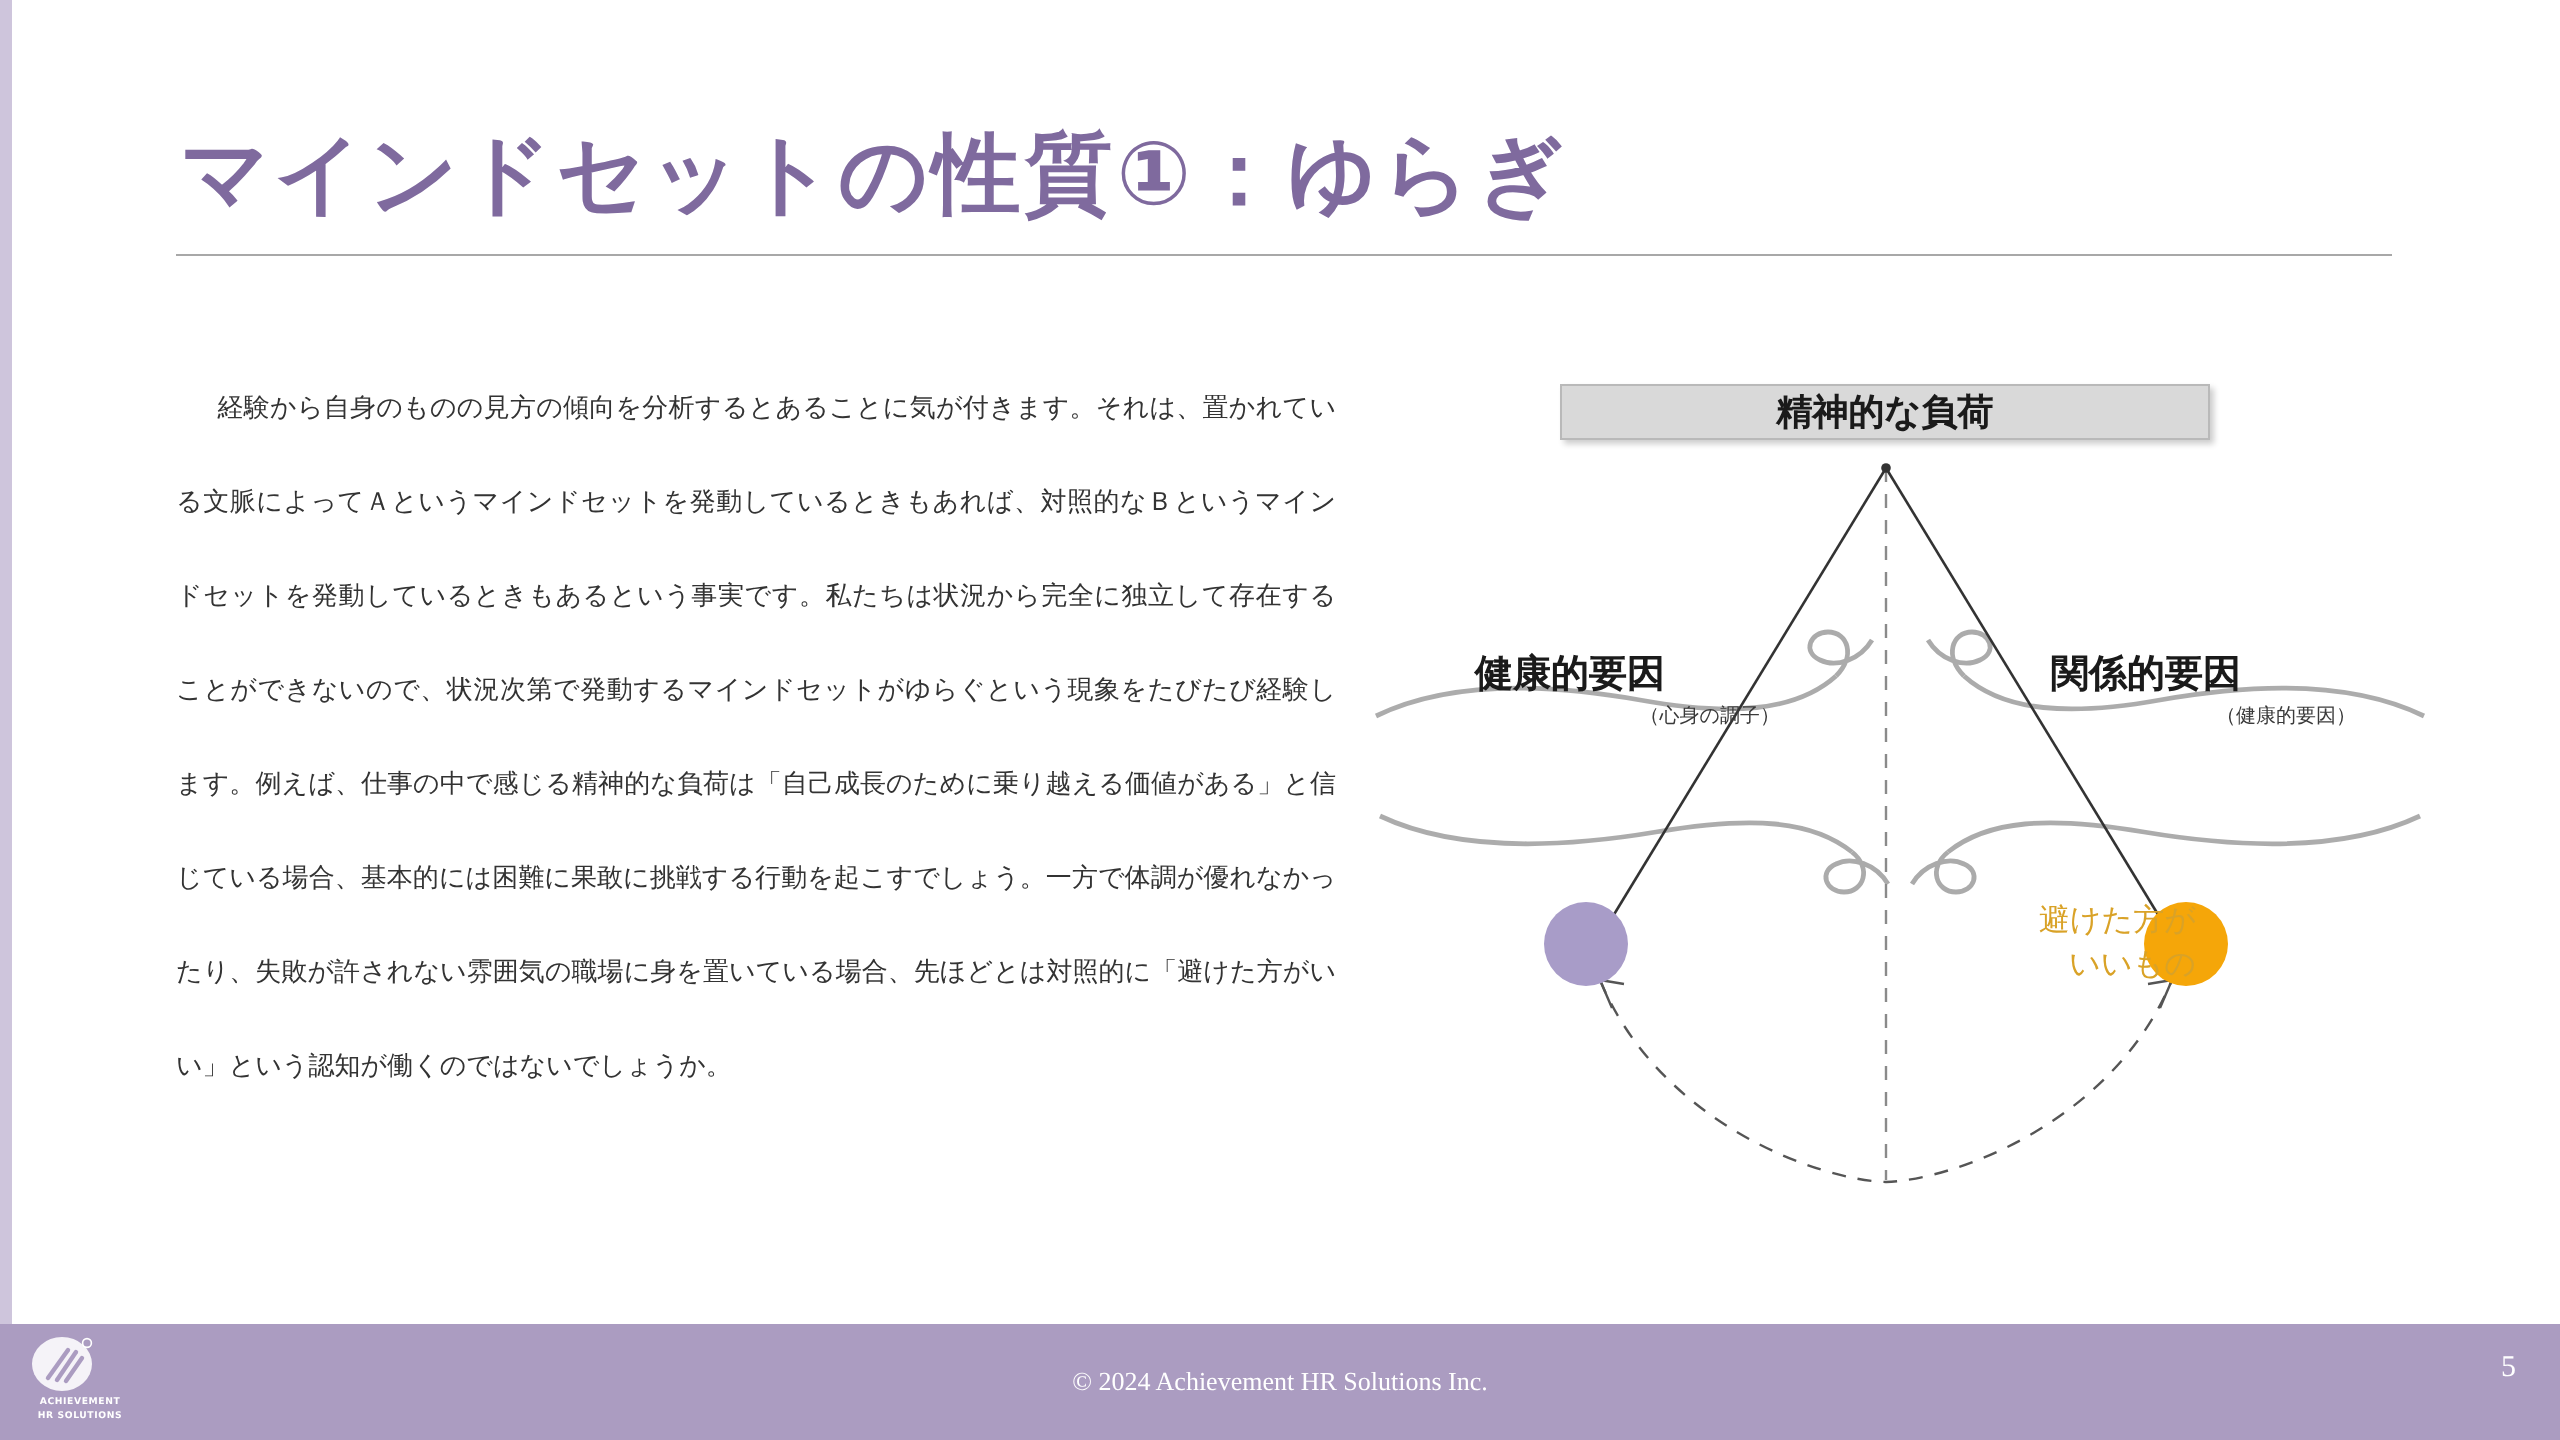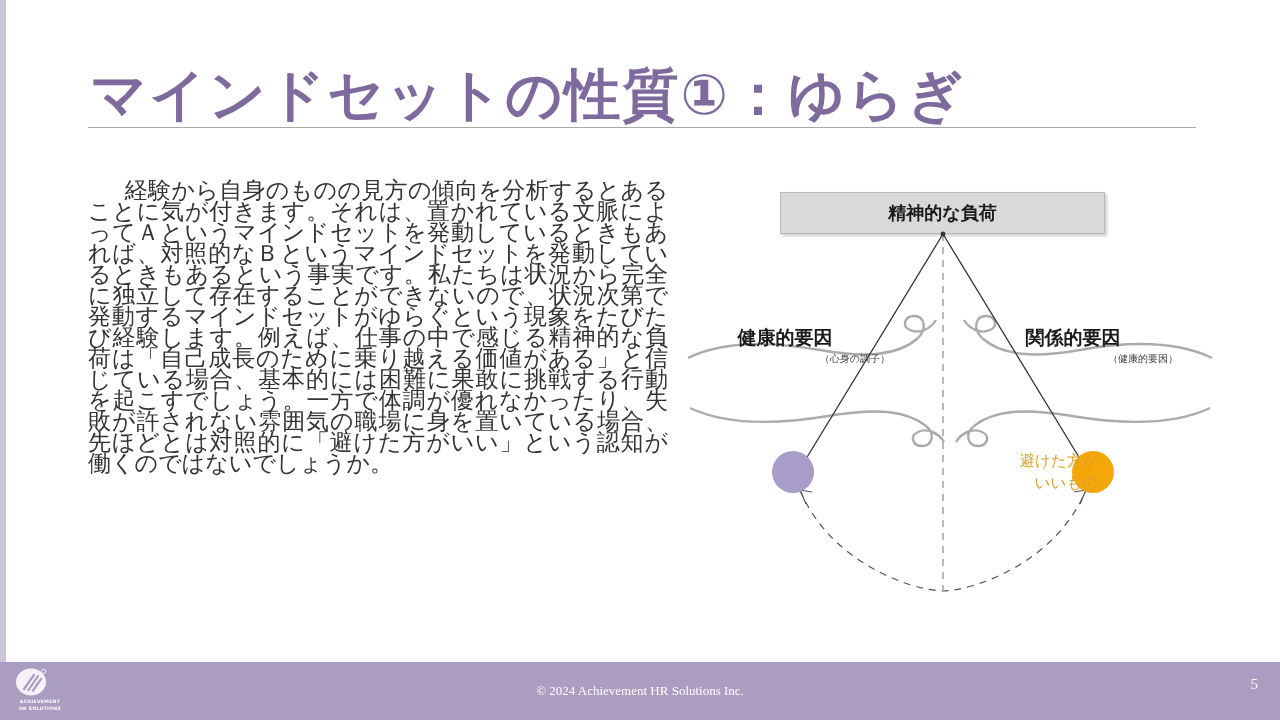"マインドセットの性質①：ゆらぎ" .title { font-size: 56px -> 44px }
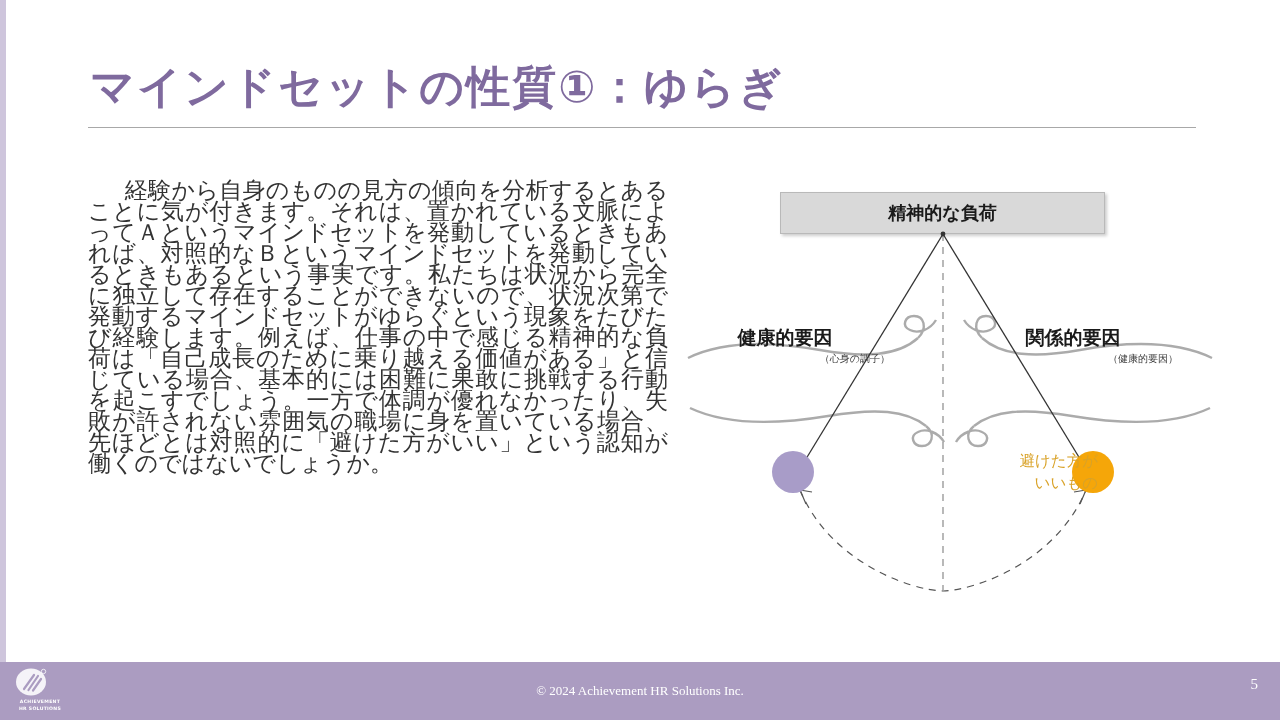"経験から自身のものの見方の傾向を分析するとあることに気が付きます。それは、置かれ" .body-text { font-size: 23px -> 13px; line-height: 21px -> 47px }
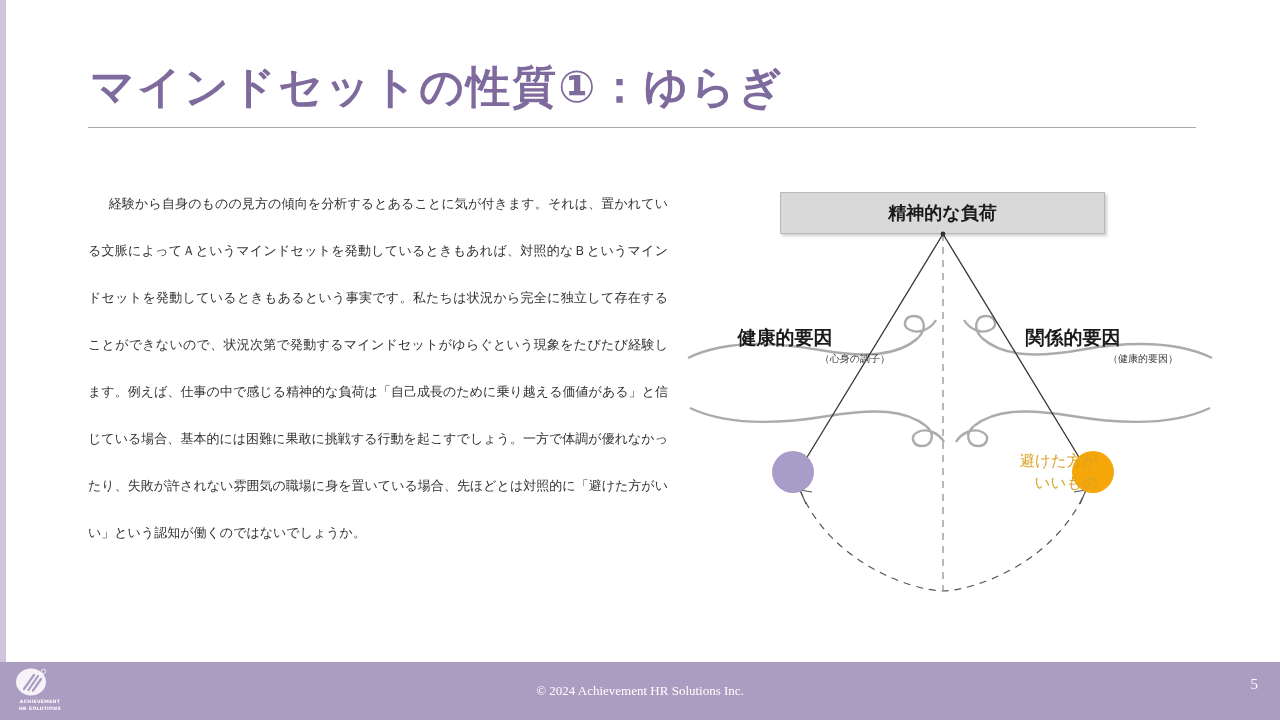"精神的な負荷" .load-box { height: 42px -> 28px }
